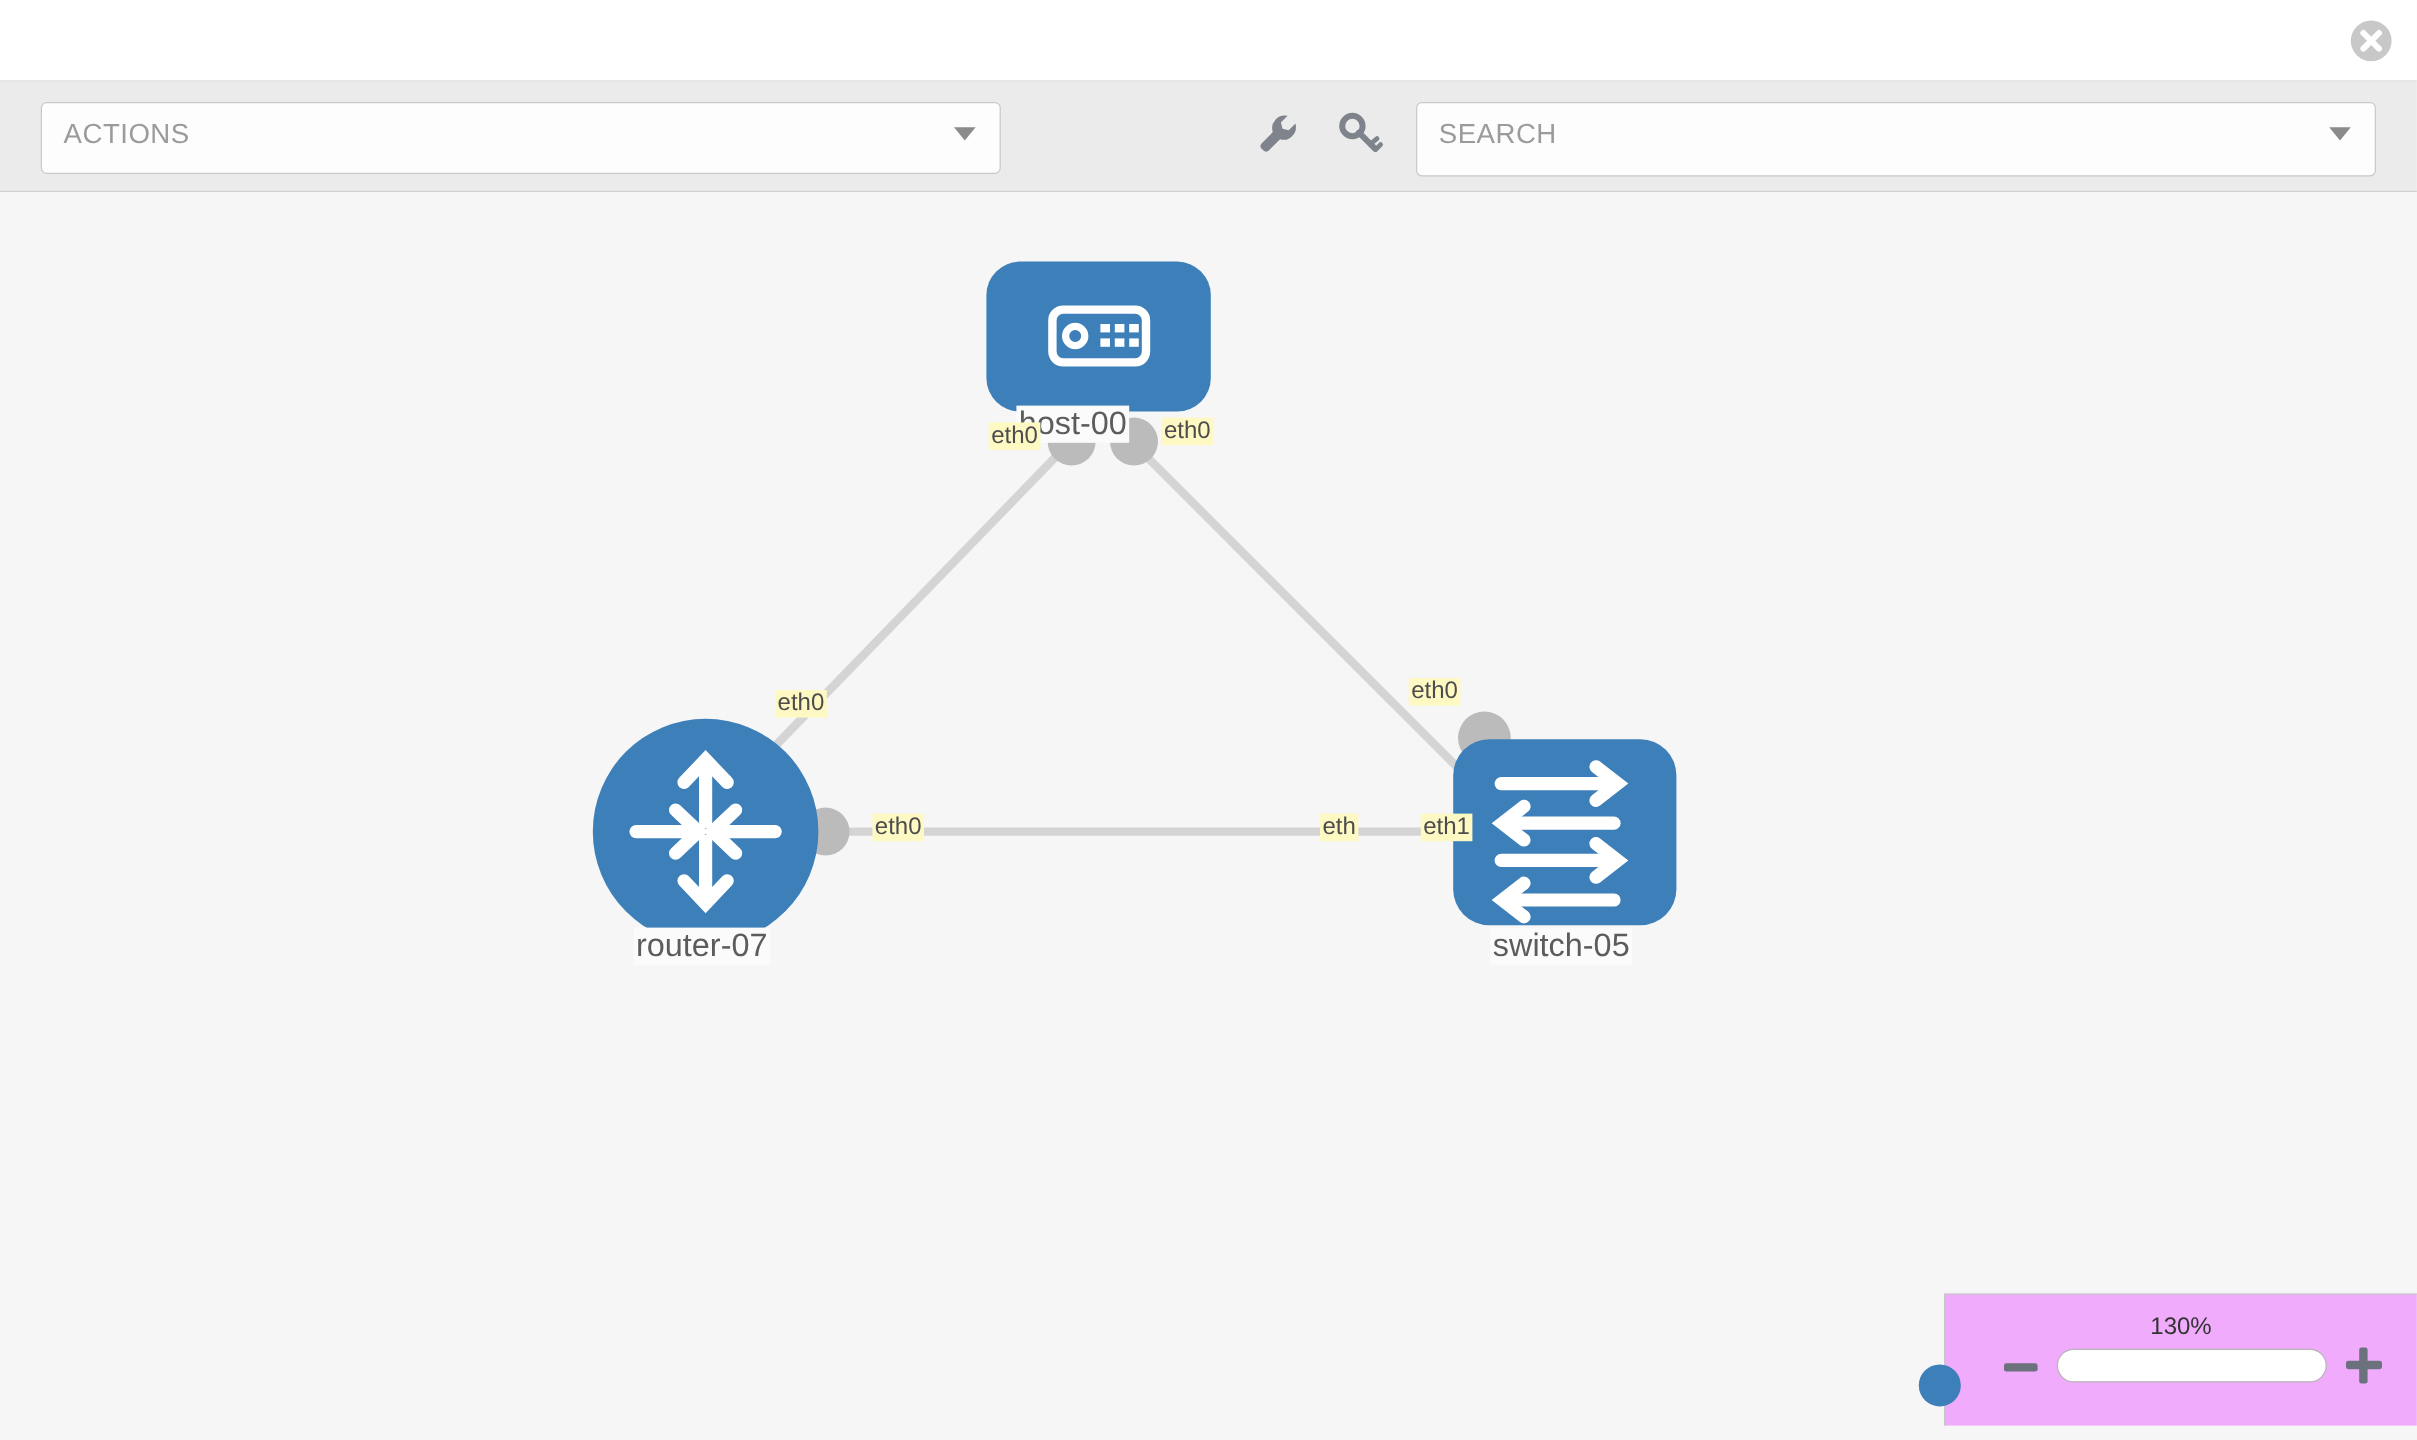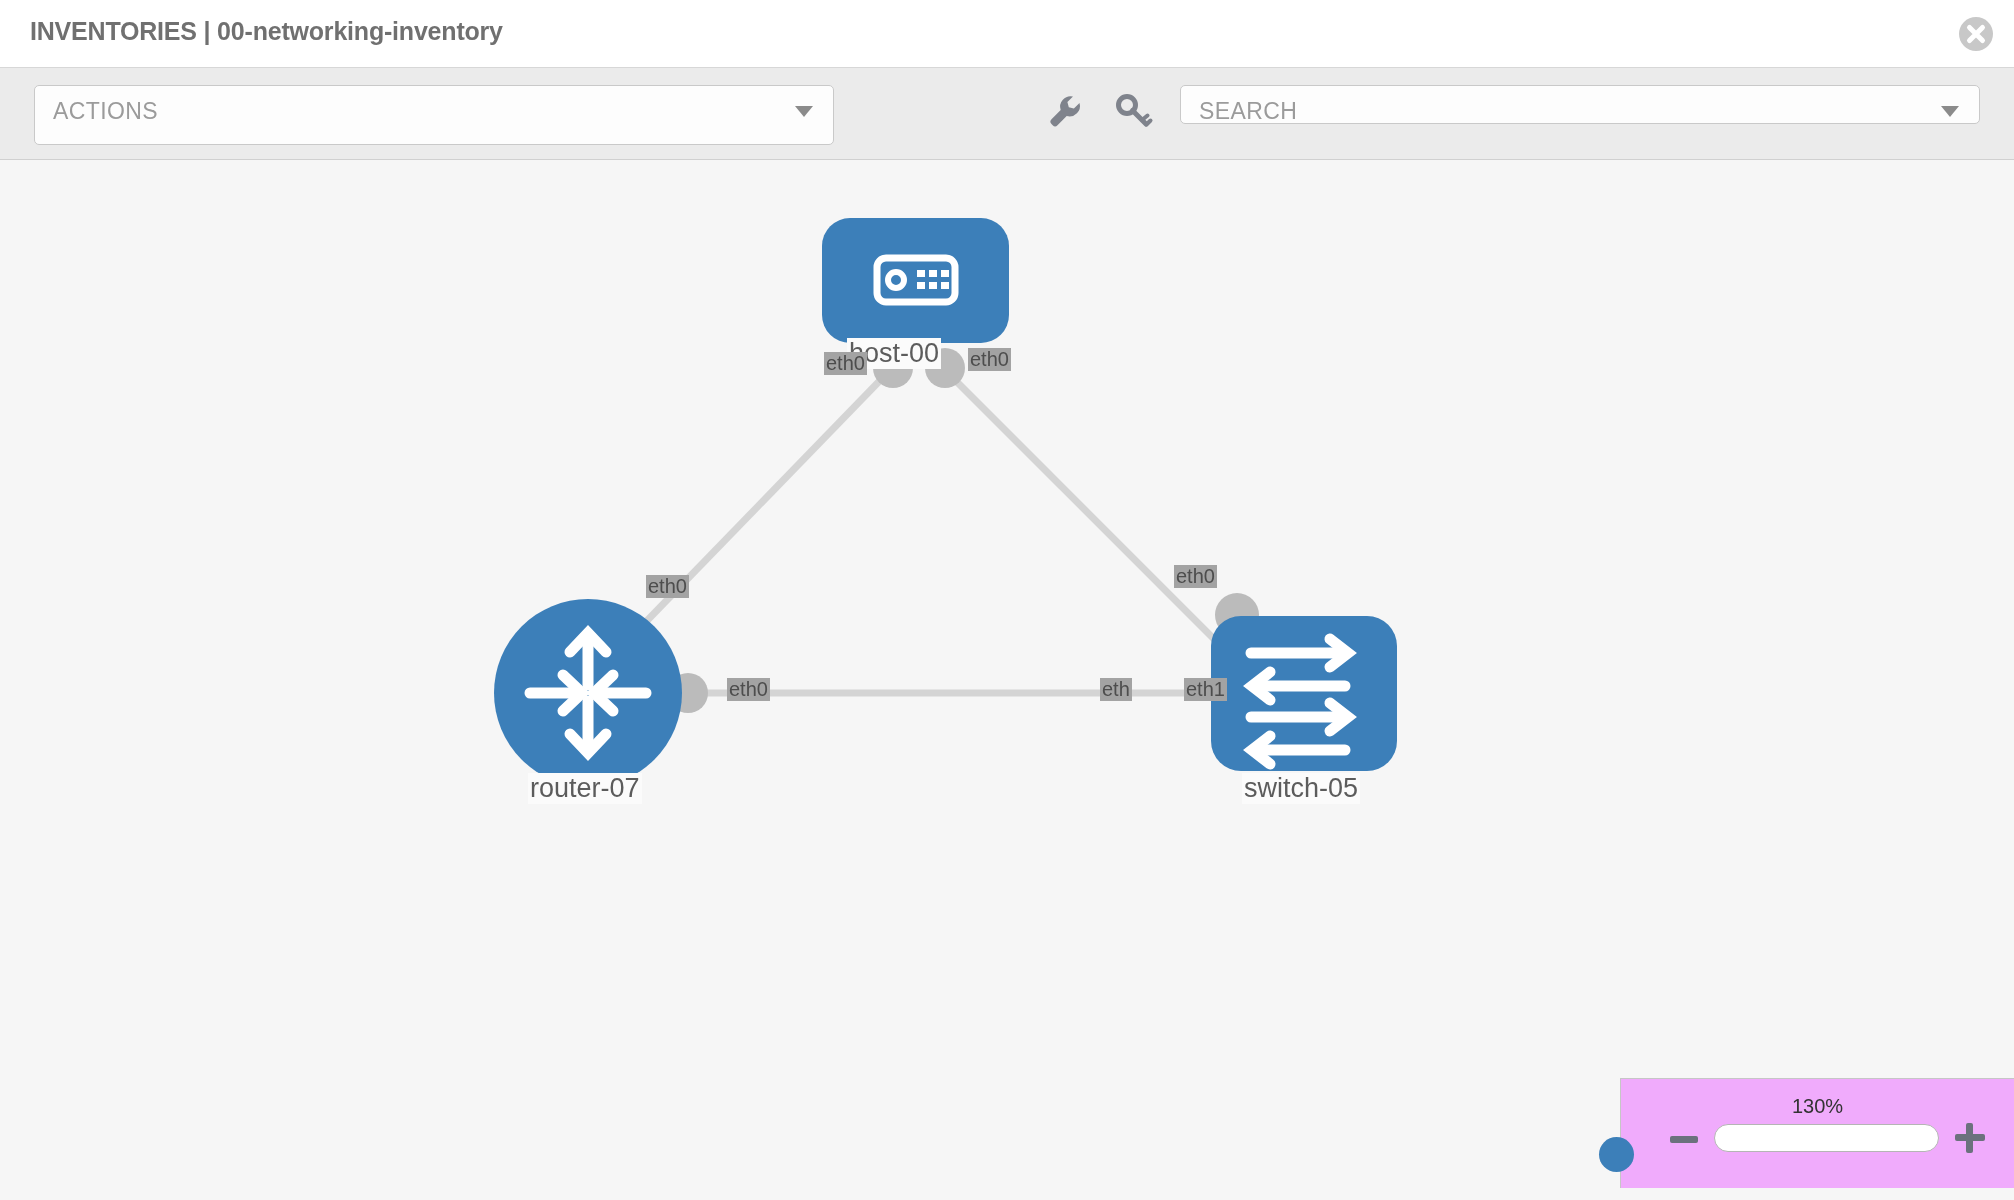"INVENTORIES | 00-networking-inventory" div { html: <div>INVENTORIES | 00-networking-inventory</div> -> none }
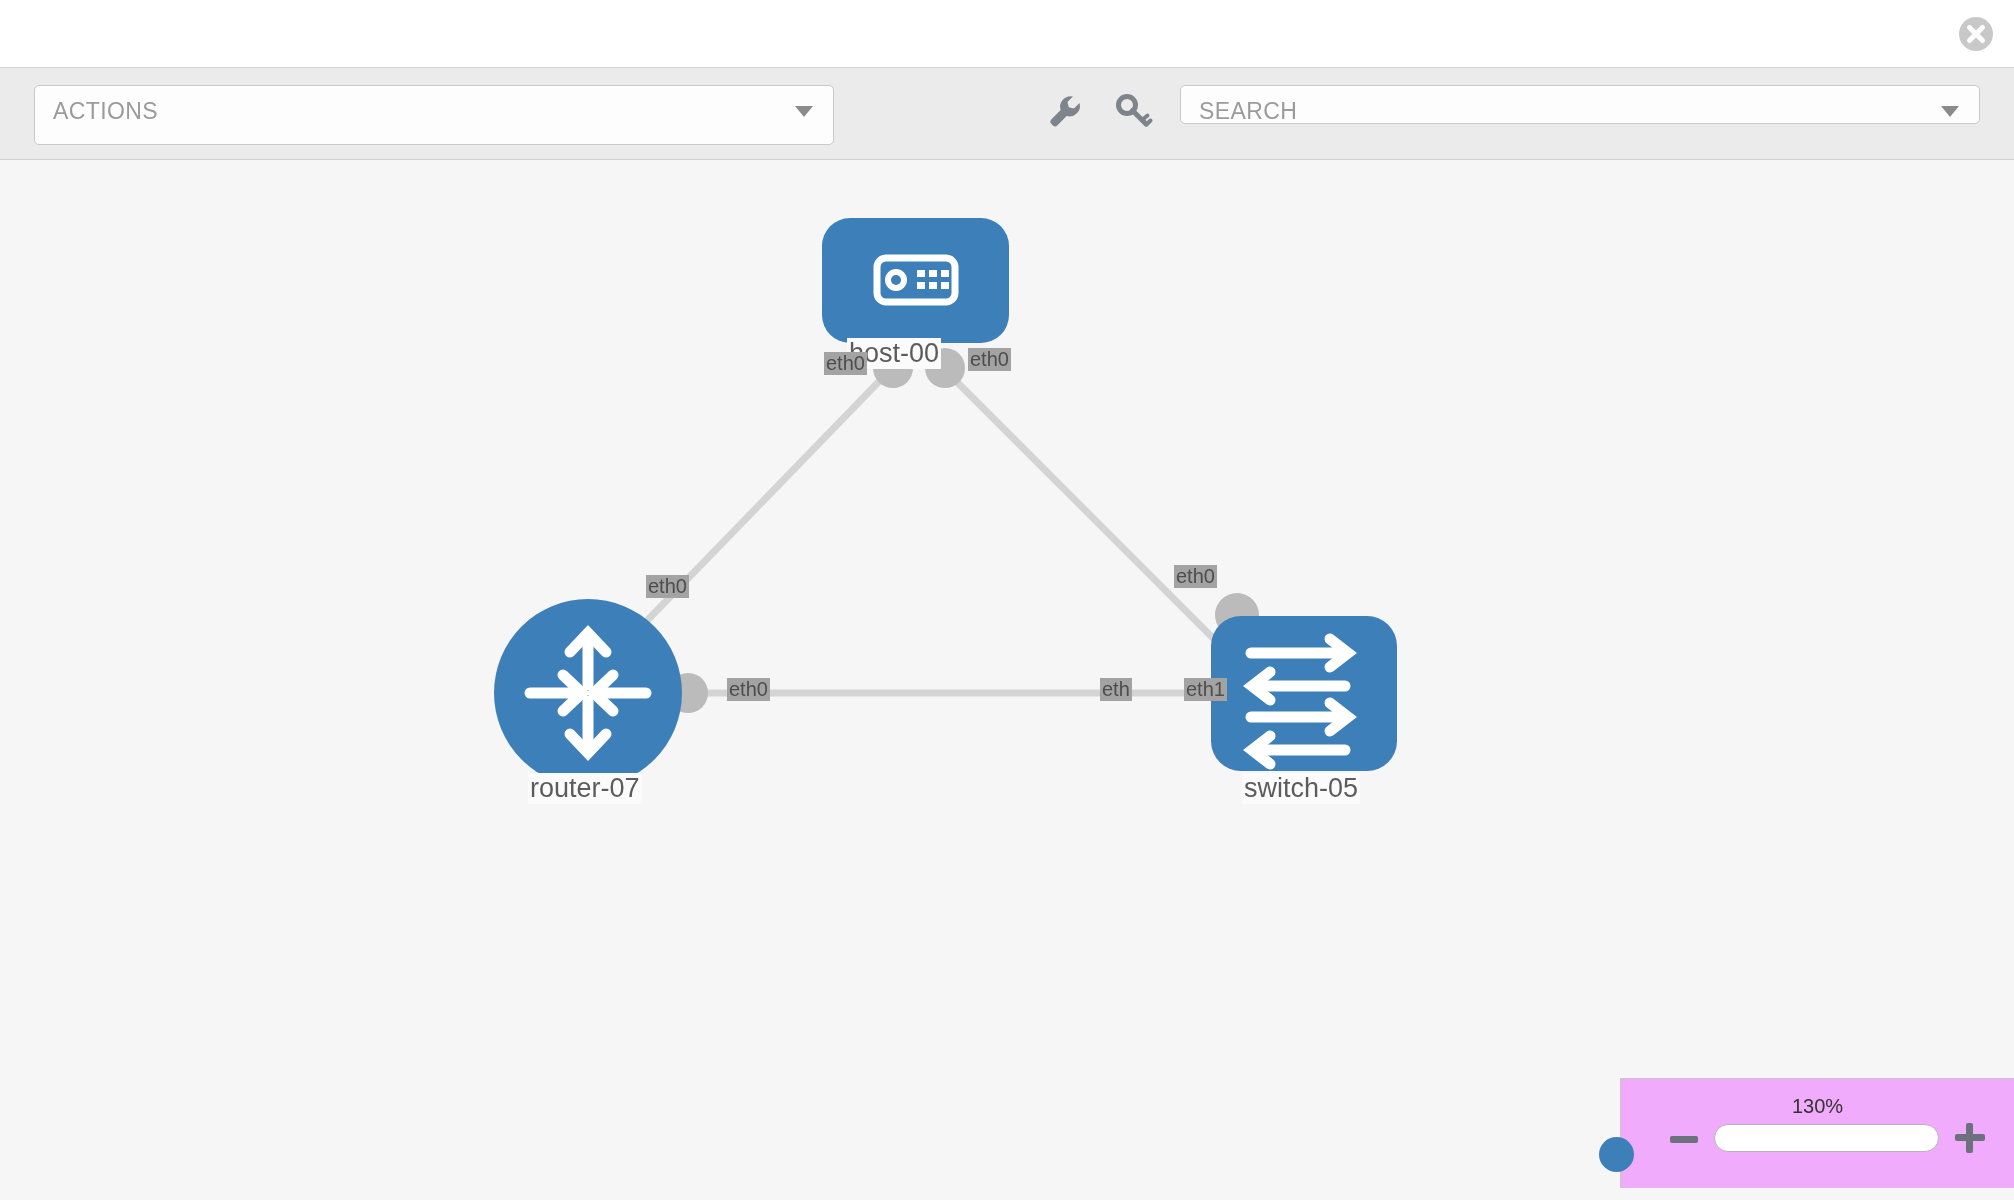"SEARCH" #search-box { height: 39px -> 62px }
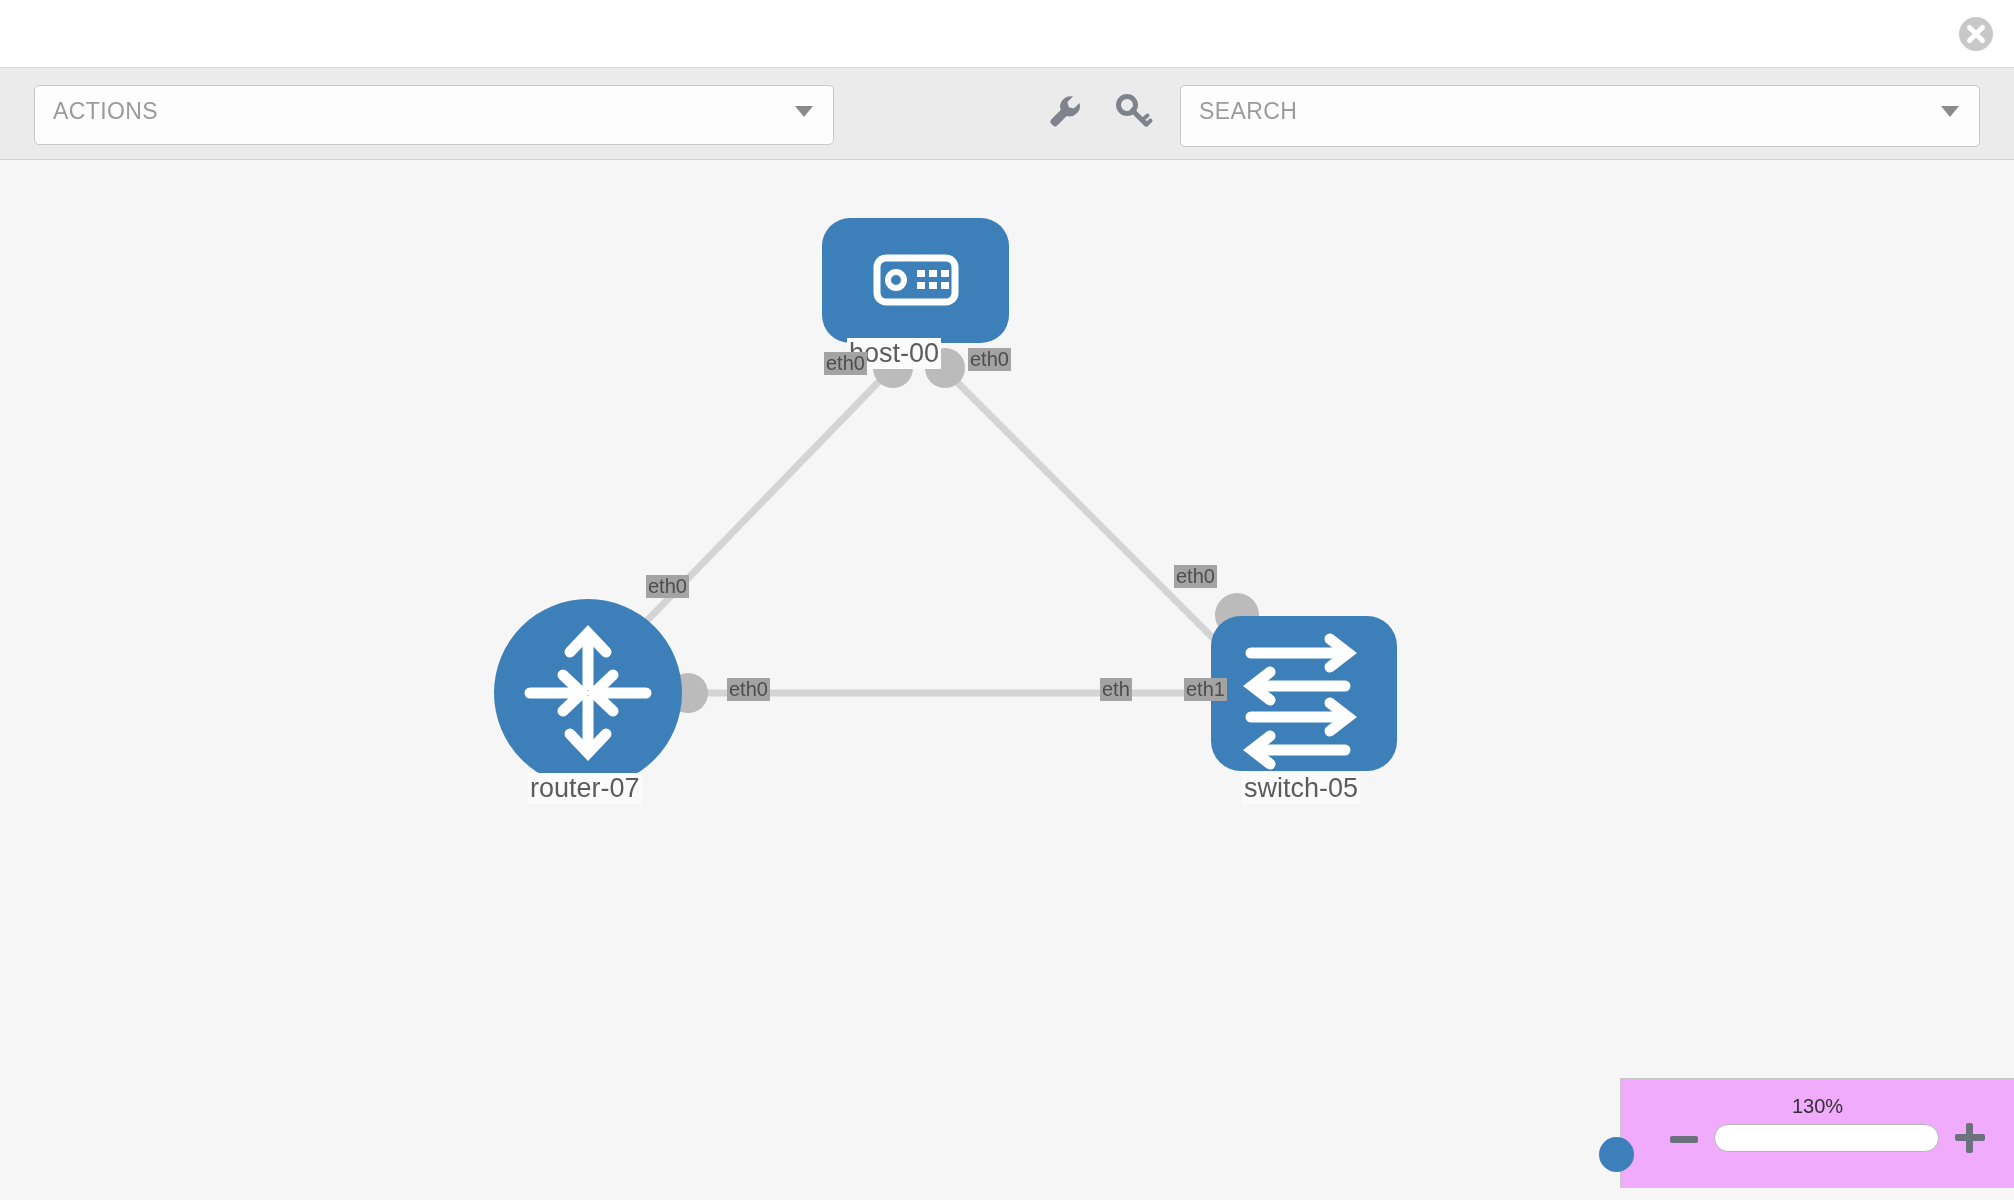"eth0" .iface-label { background: #a3a3a3 -> #fef9c3 }
